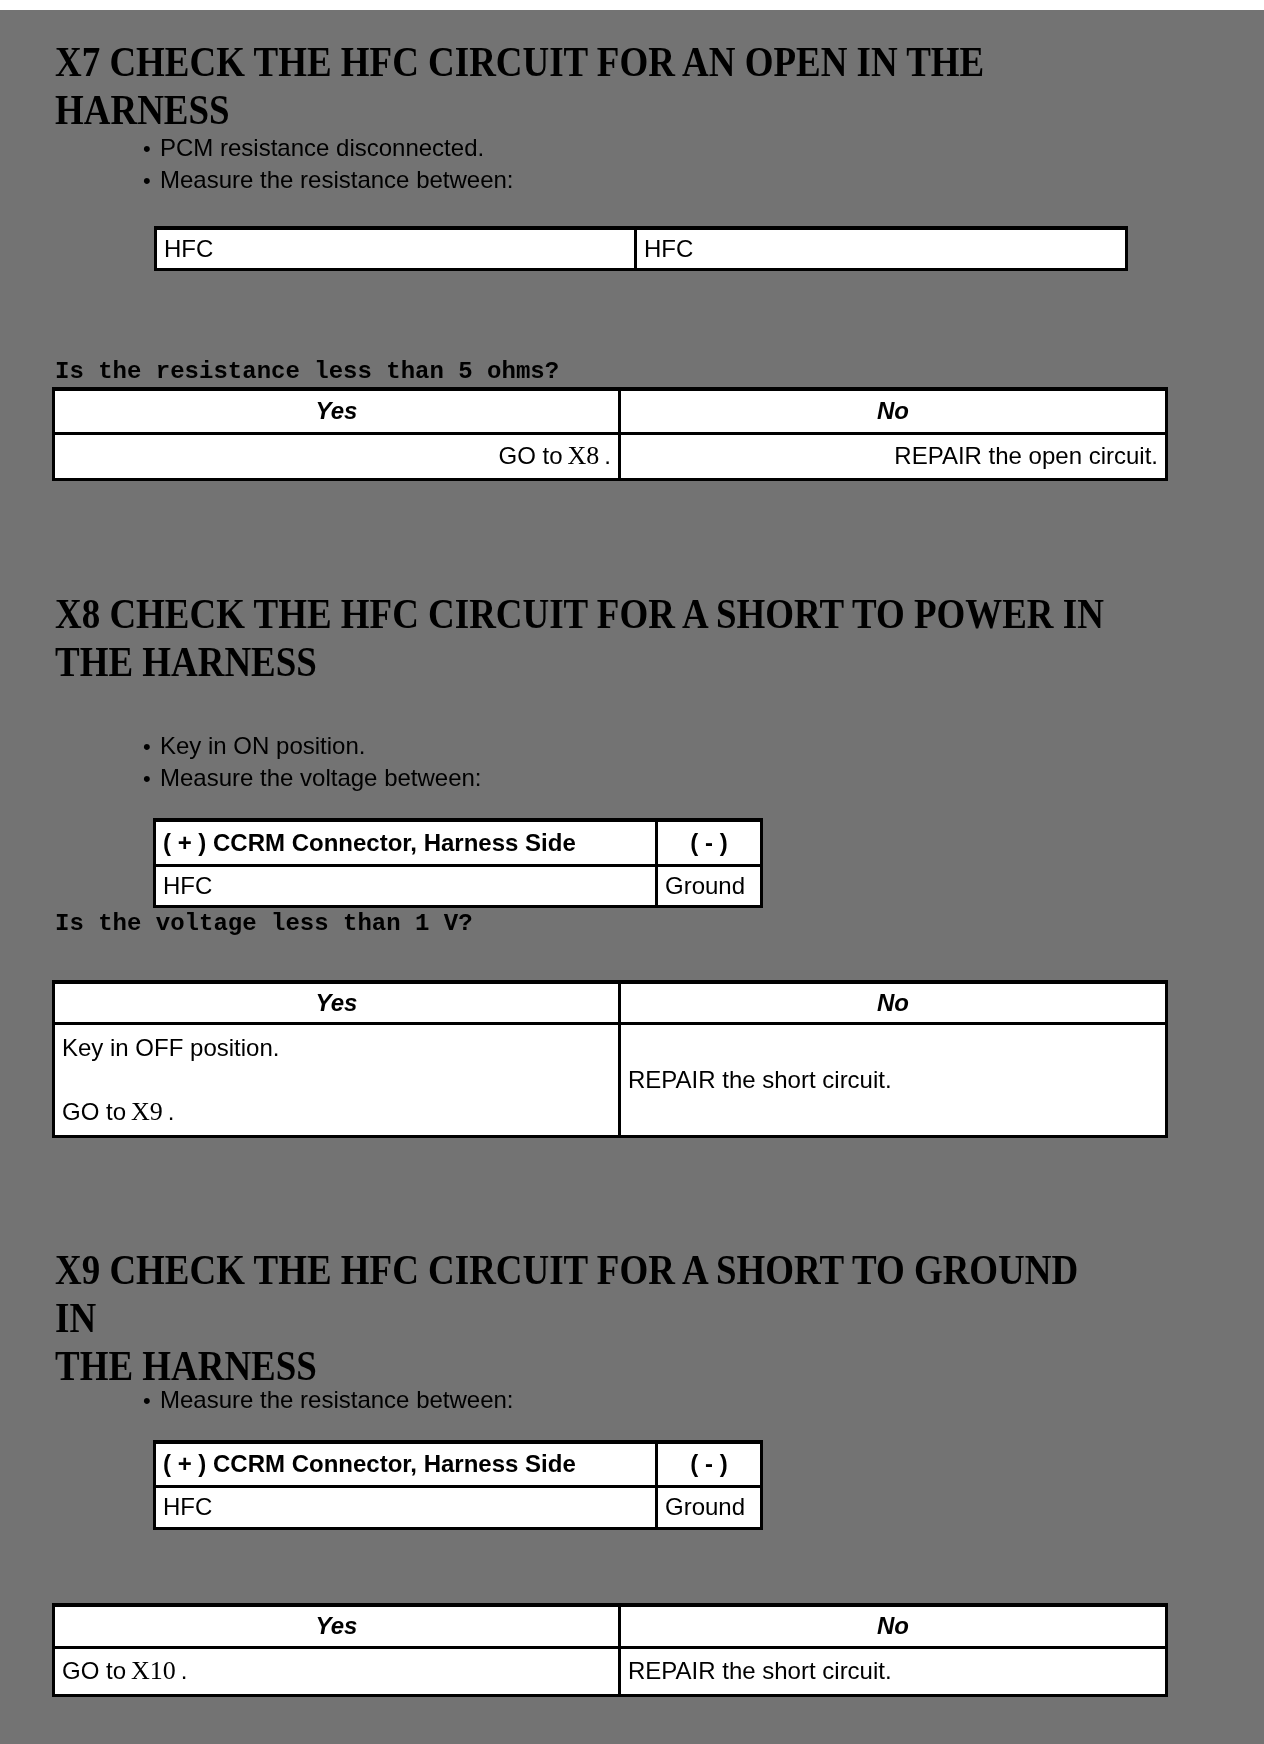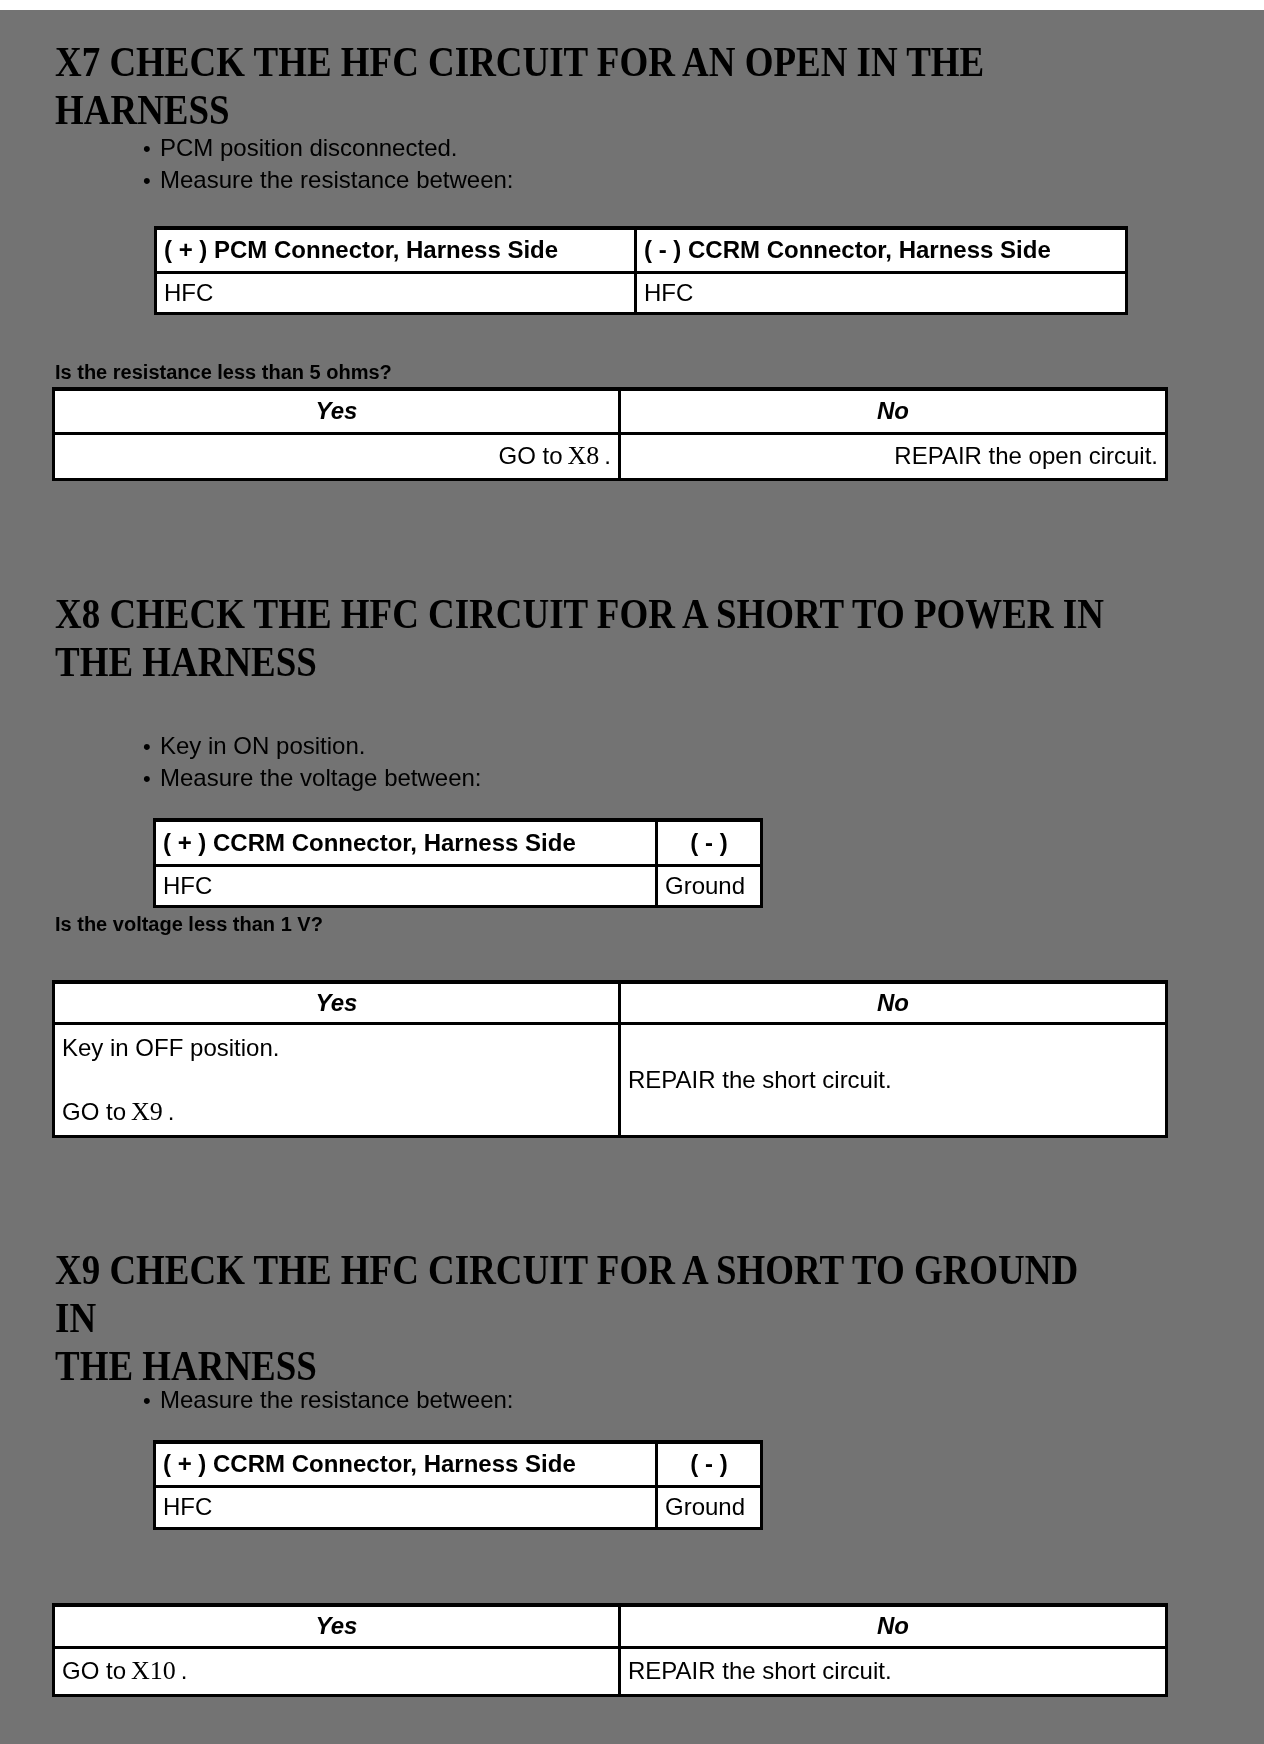"PCM position disconnected." span { text: position -> resistance }
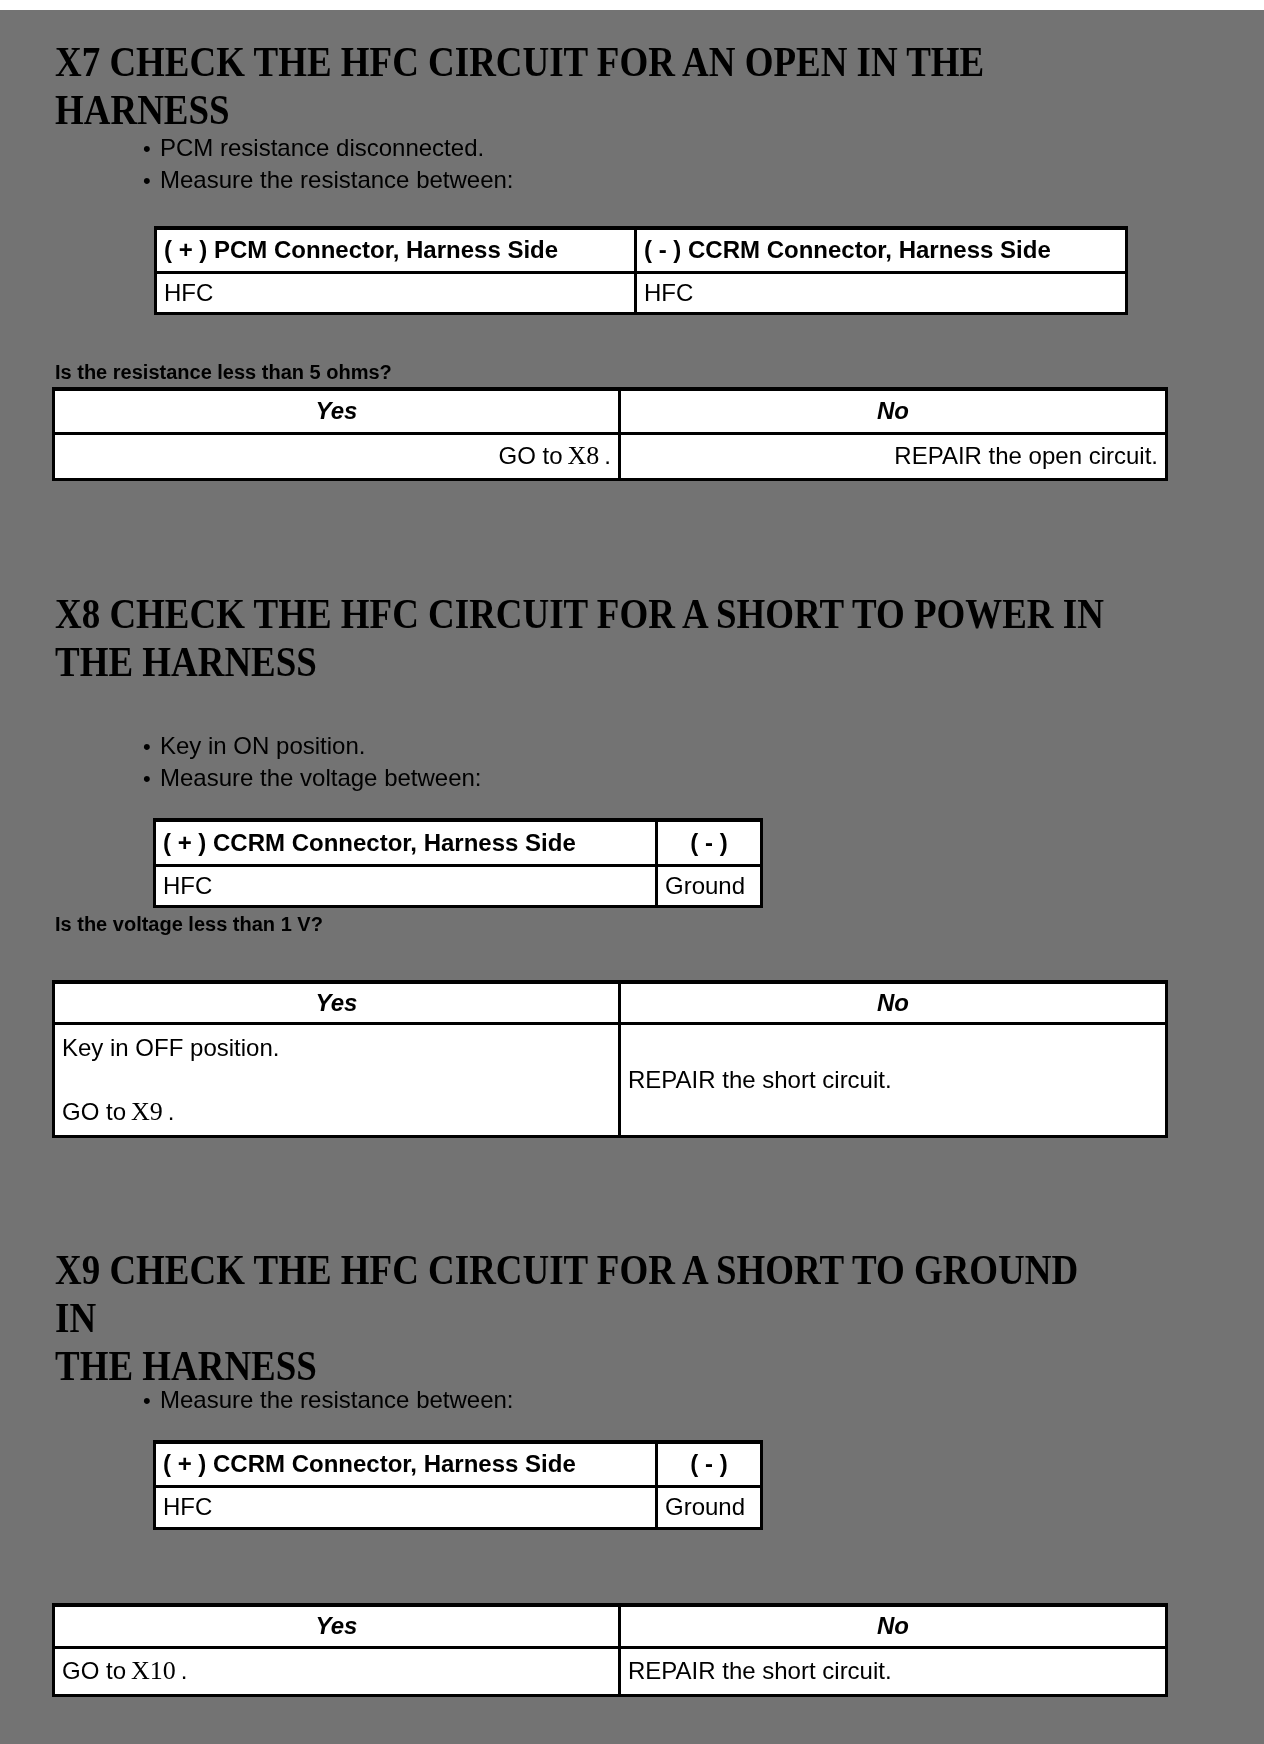"( + ) PCM Connector," tr { html: <tr> <th>( + ) PCM Connector, Harness Side</th> <th>( - ) CCRM Connector, Harness Side</th> </tr> -> none }
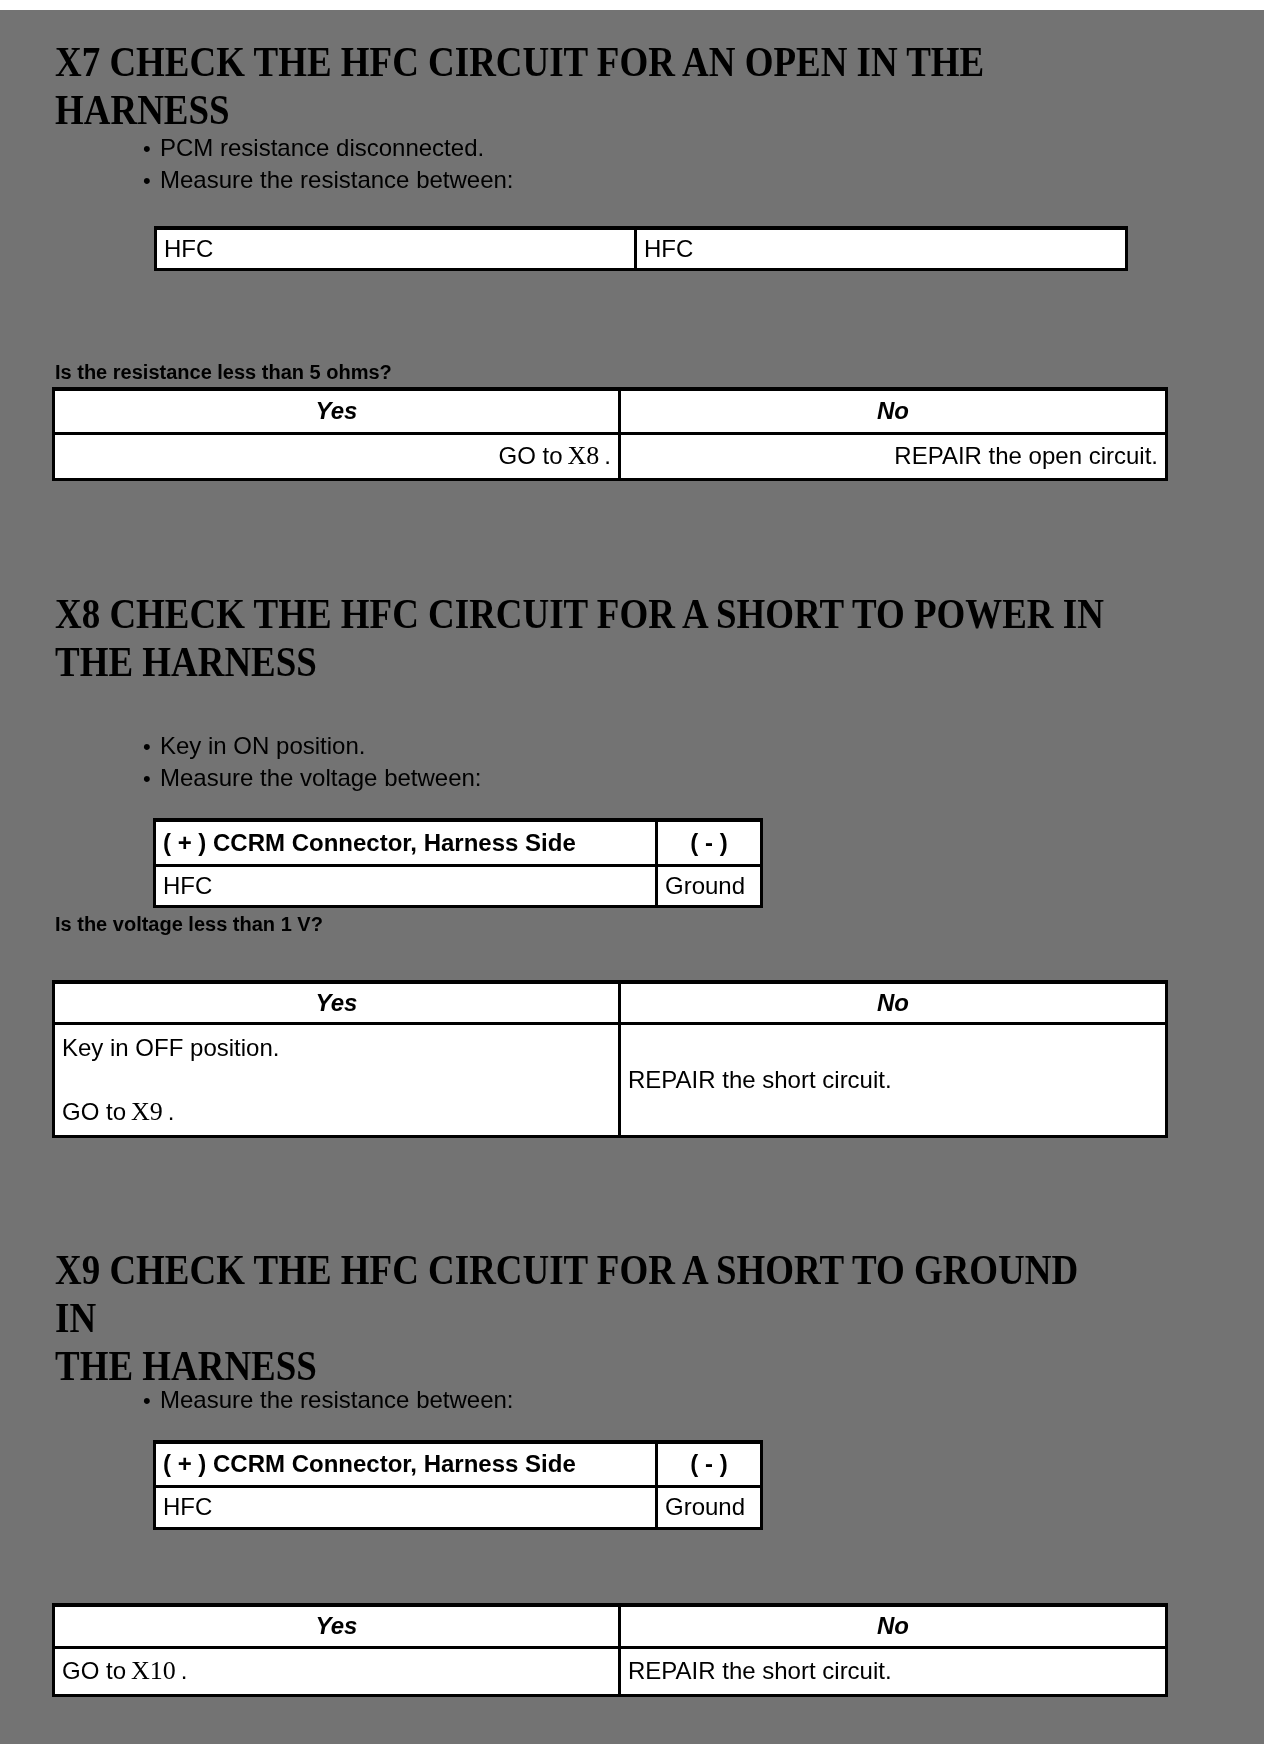"Is the resistance less than" .question { font-family: none -> Liberation Mono, monospace; font-size: 20px -> 24px }
